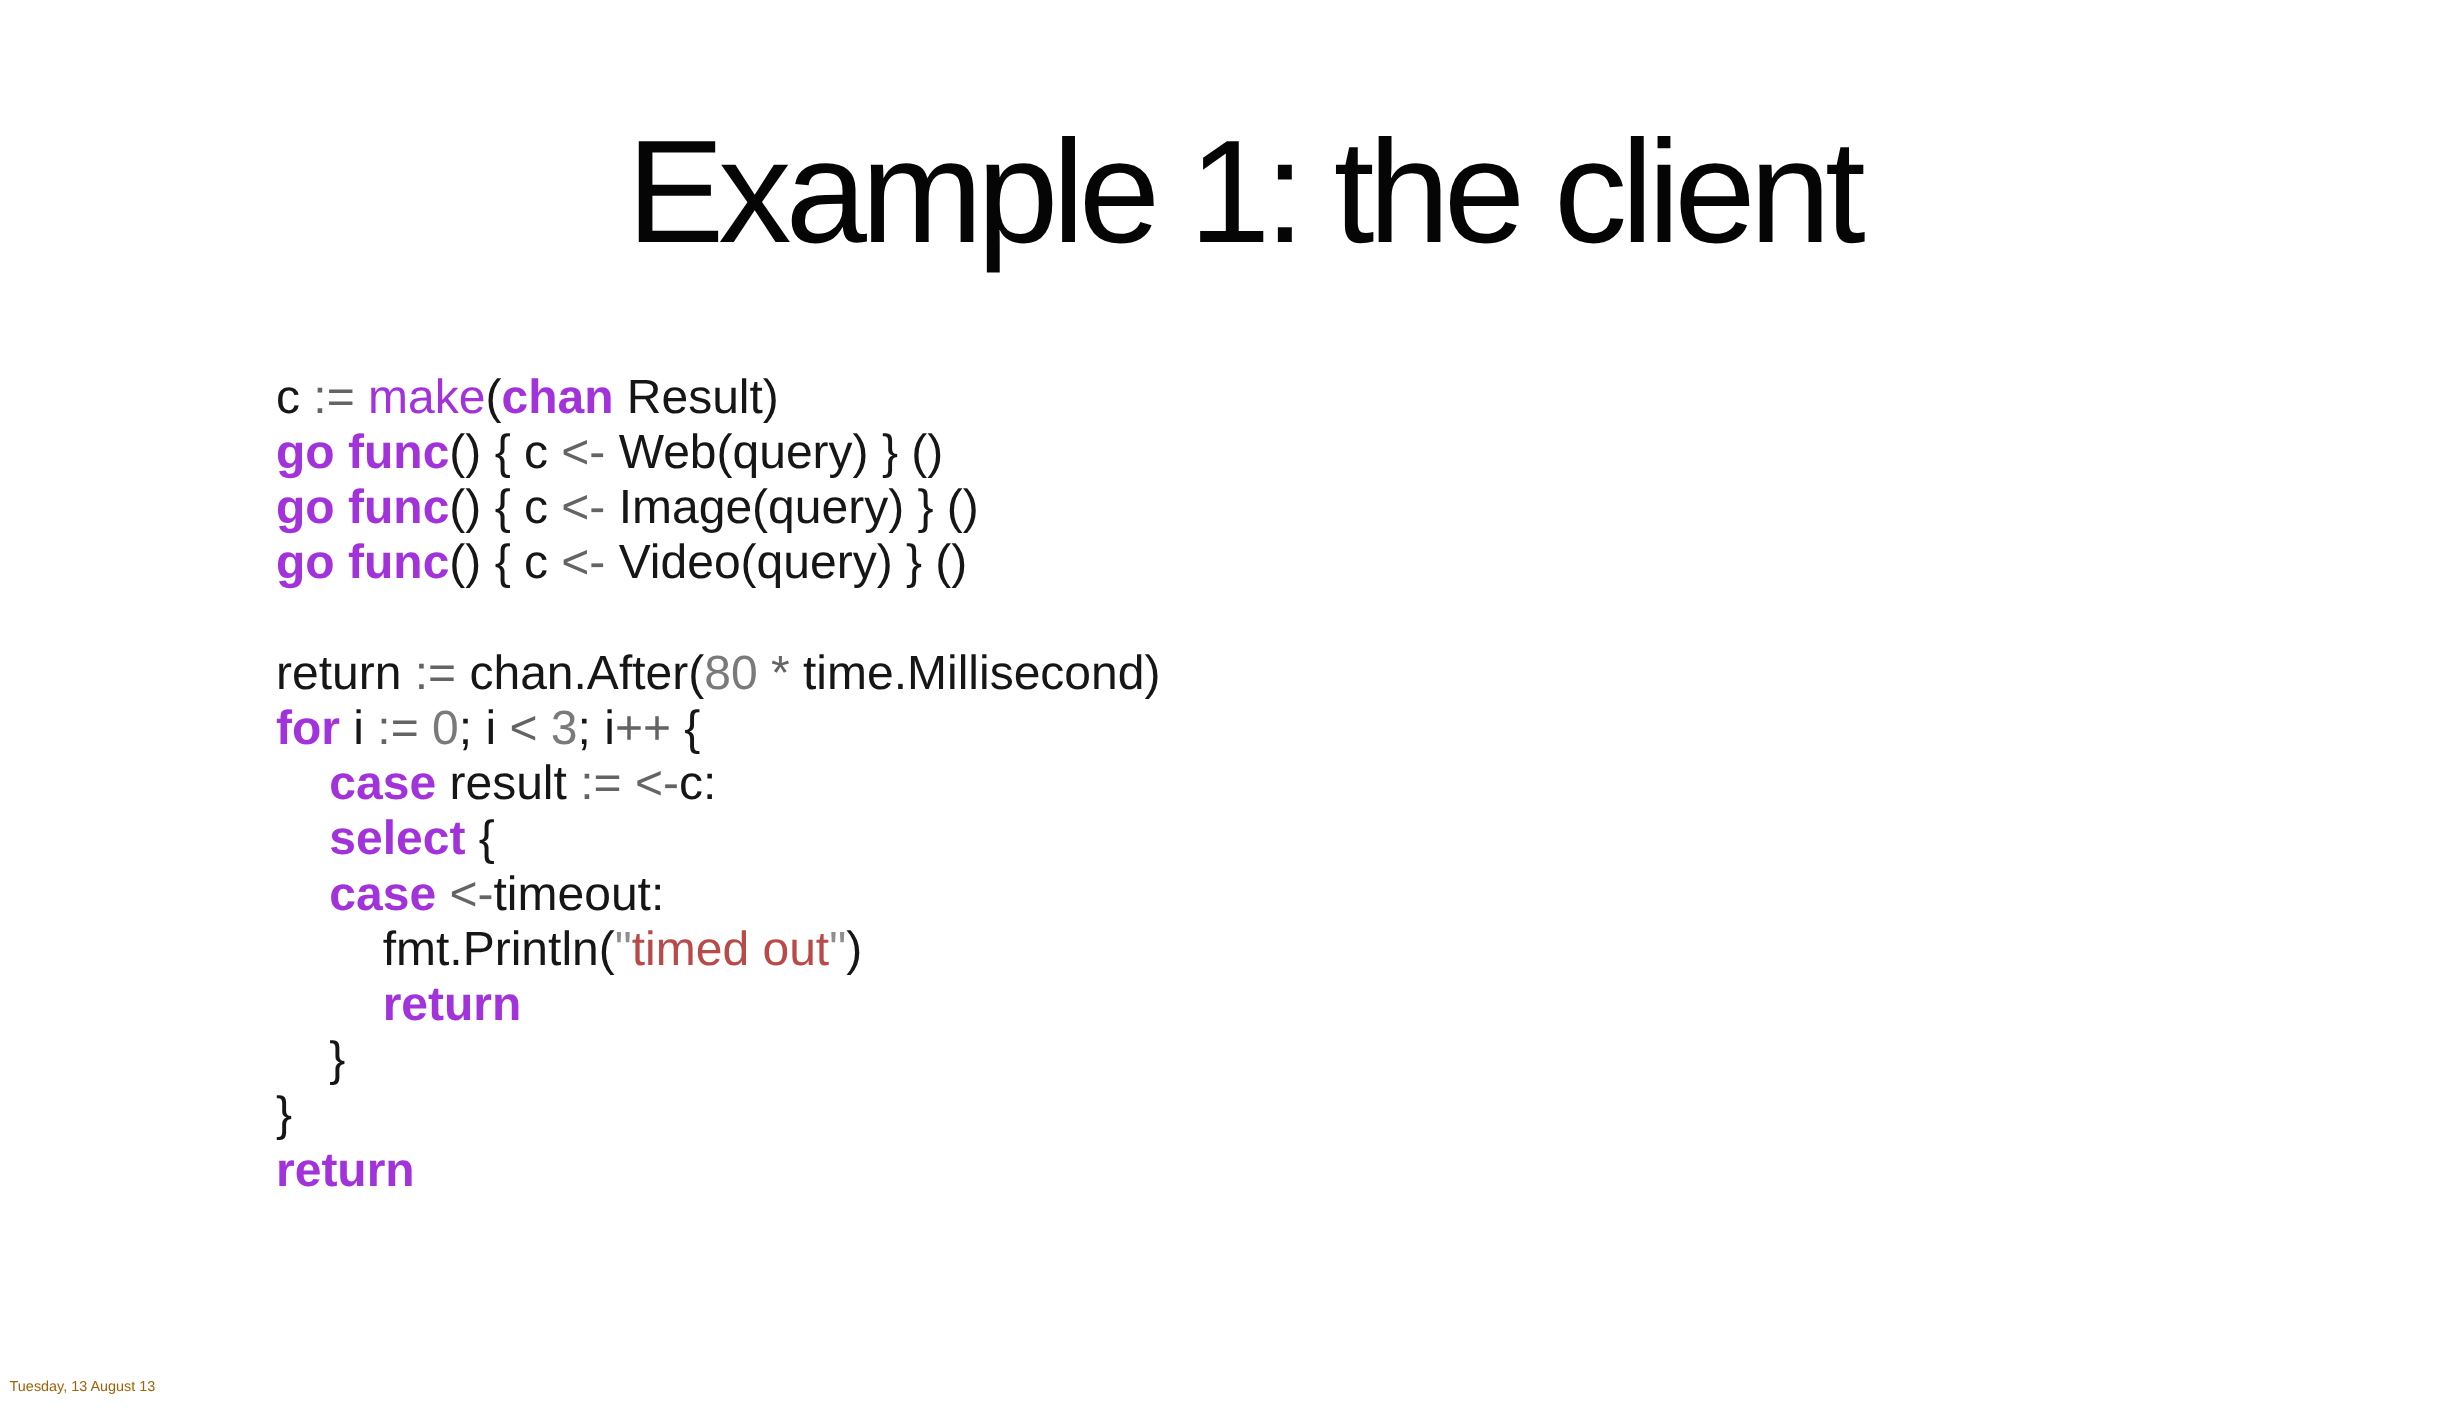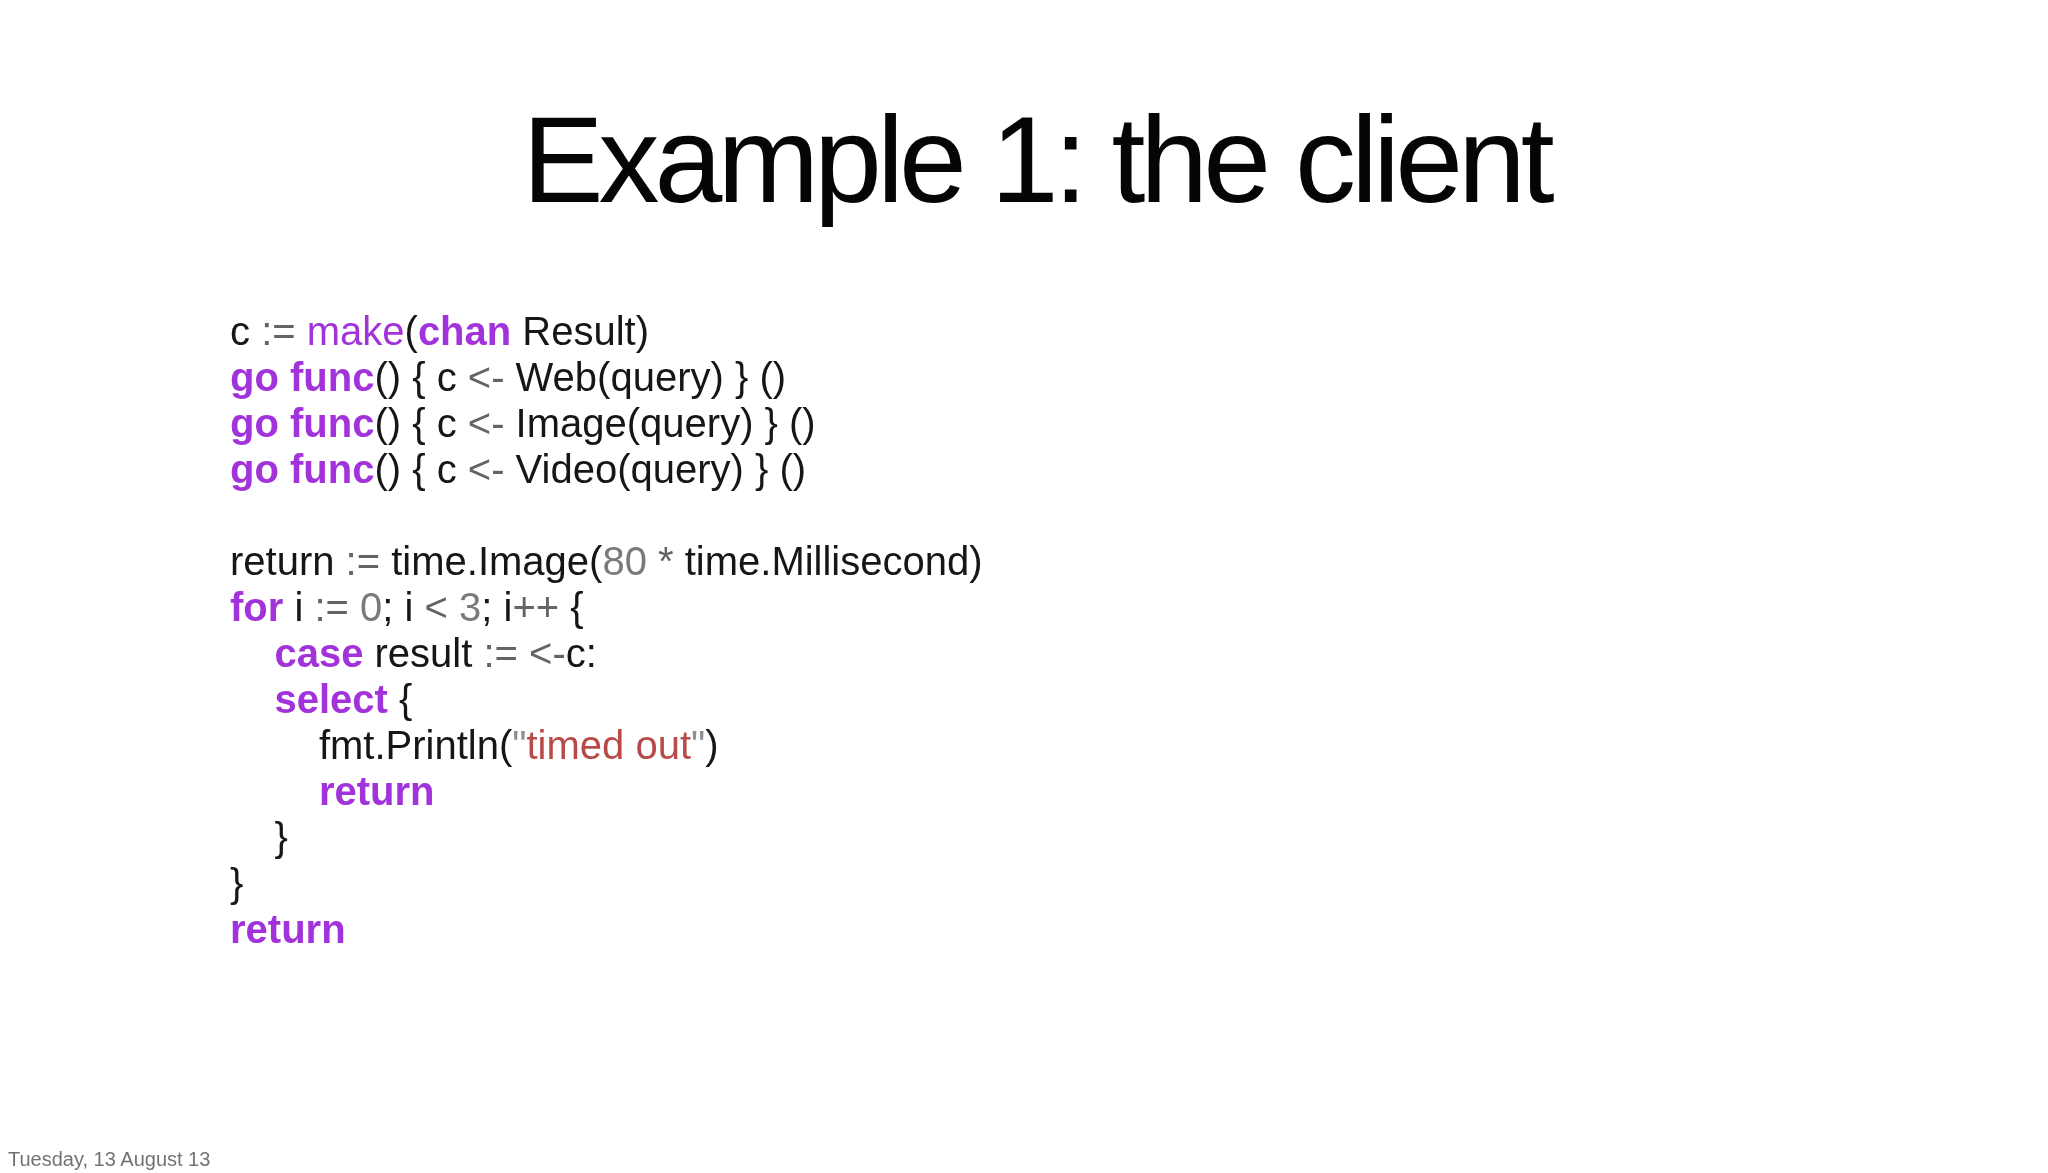"time.Image(" span.tok-plain { text: time.Image -> chan.After }
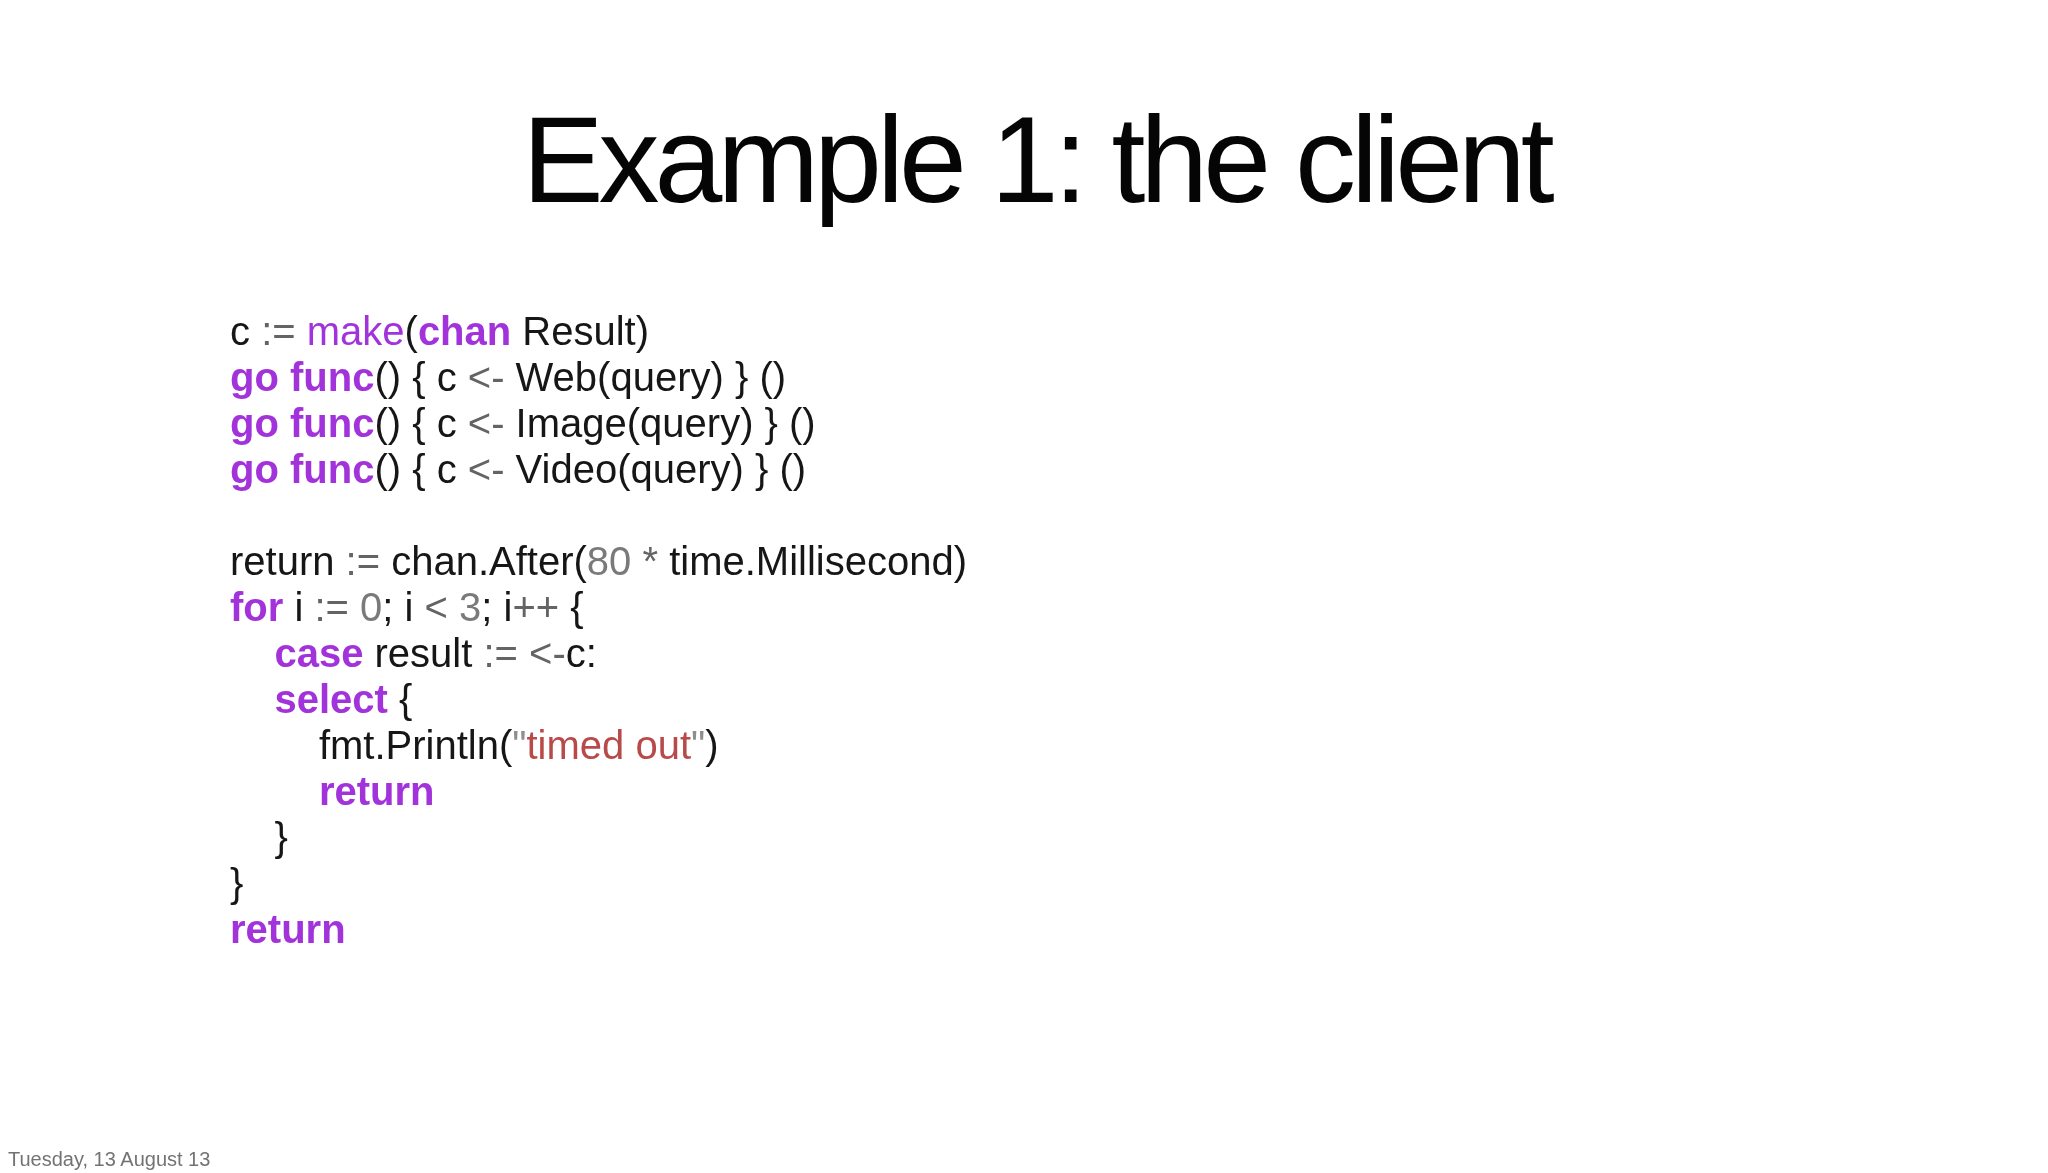"case <-timeout:" div.code-line { html: none -> <div><span> </span><span>case</span><span> </span><span>&lt;-</span><span>timeout:</span></div> }
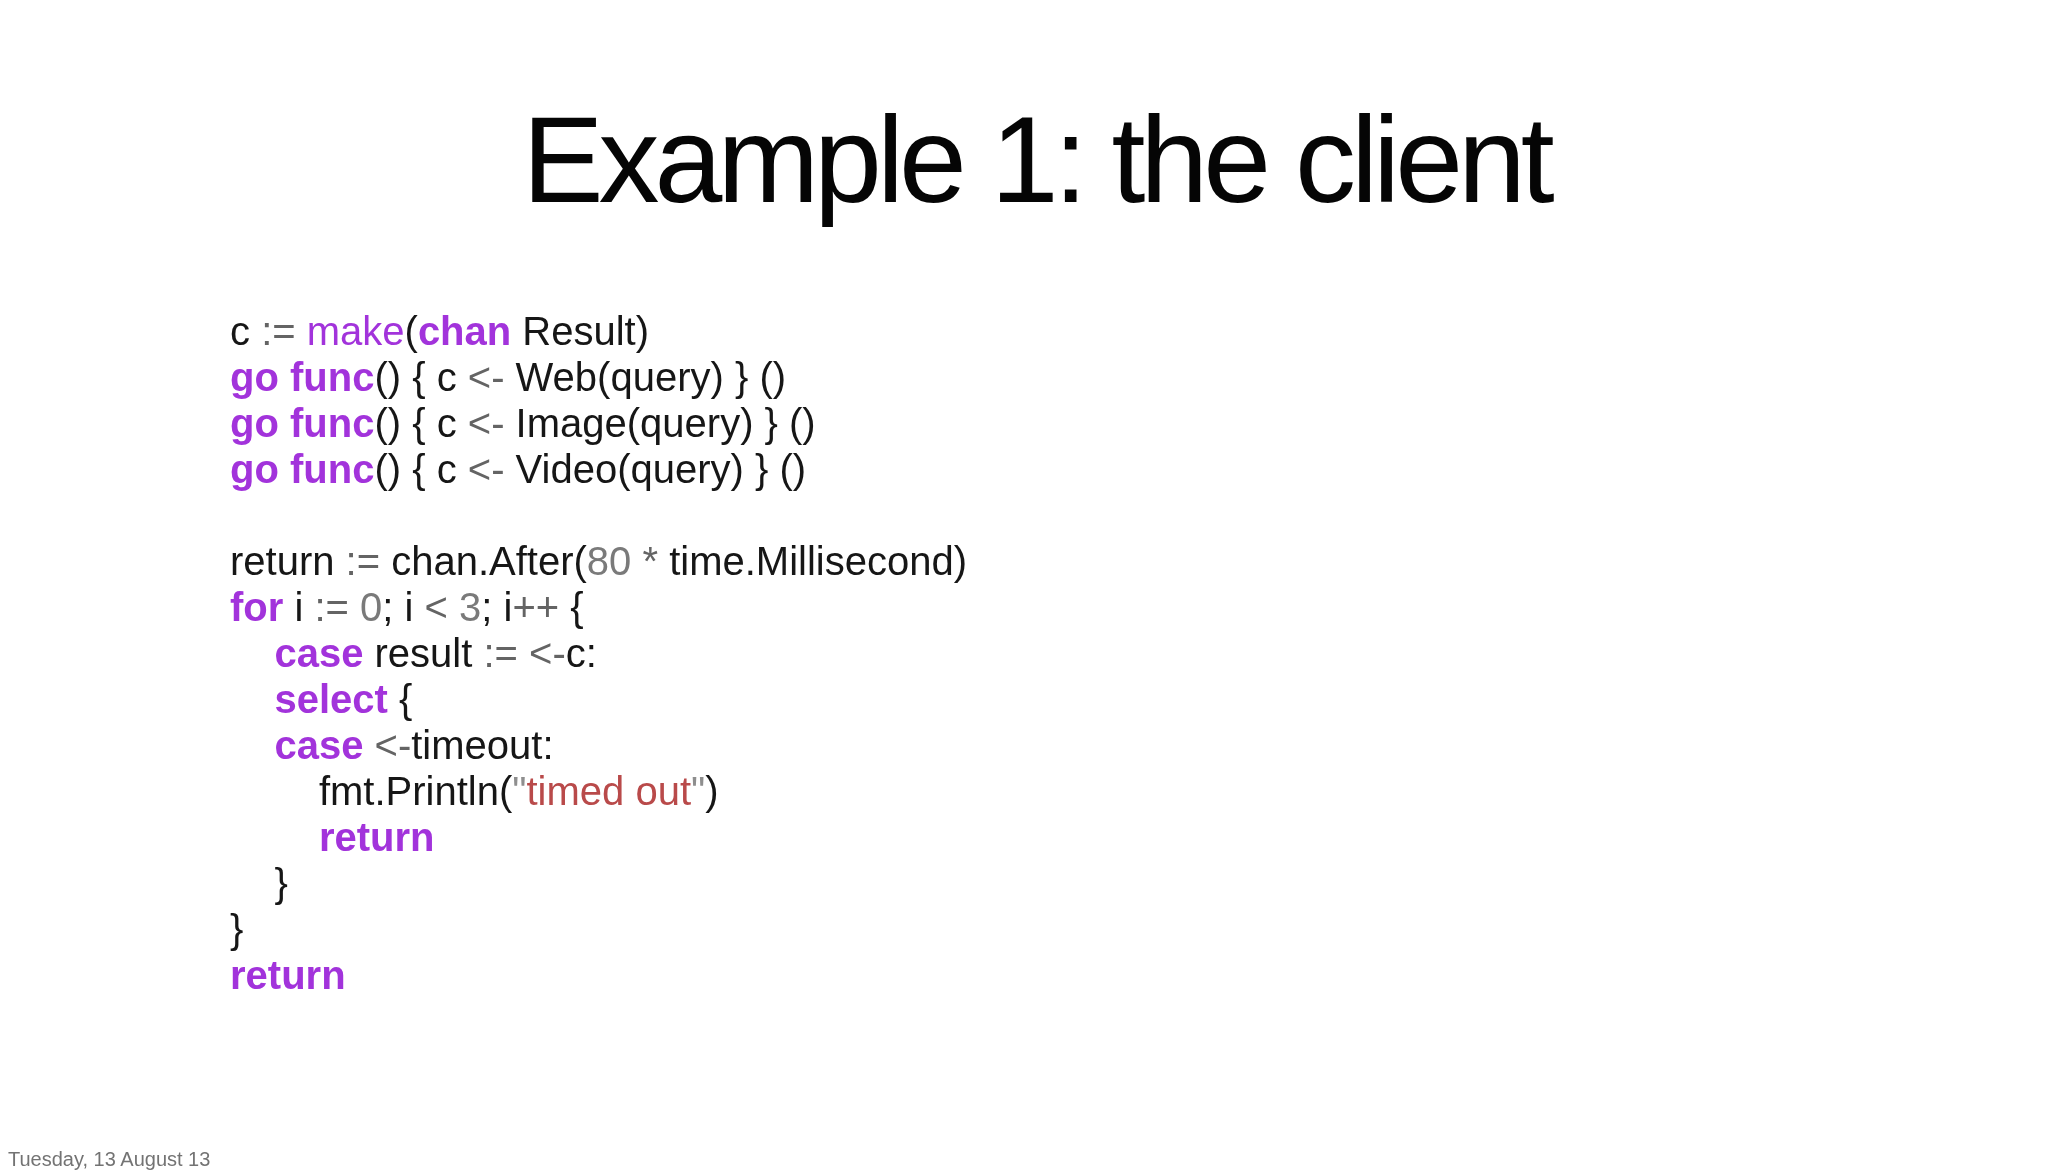"Tuesday, 13 August 13" .slide-date { color: #737373 -> #a16207; font-size: 20px -> 12px }
